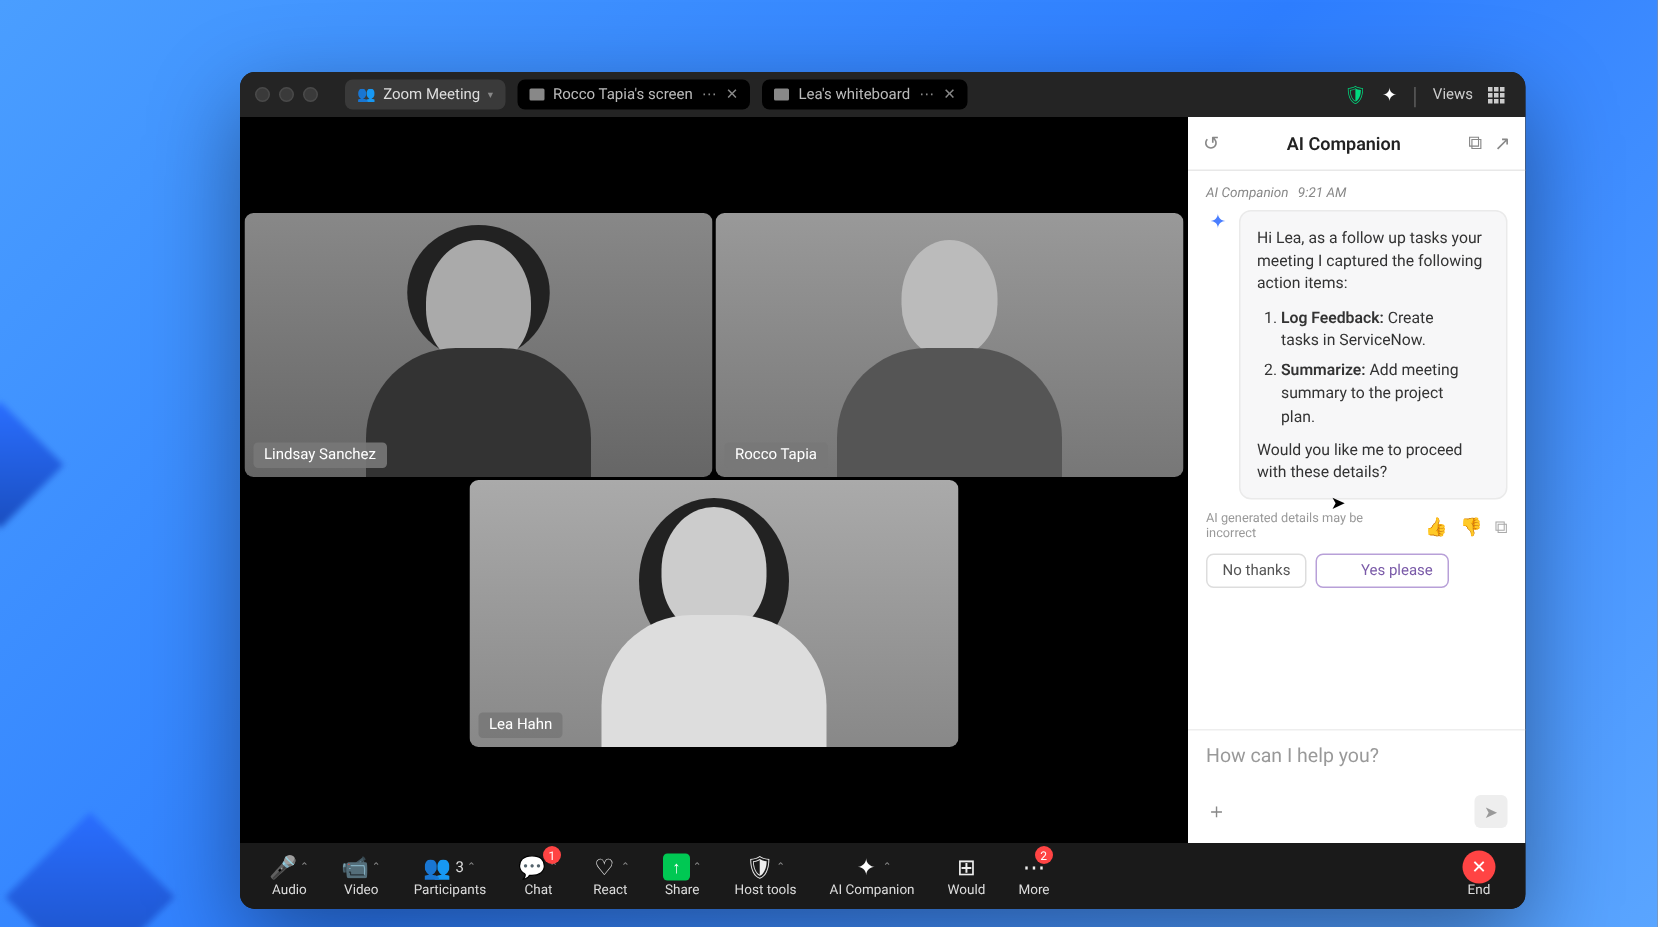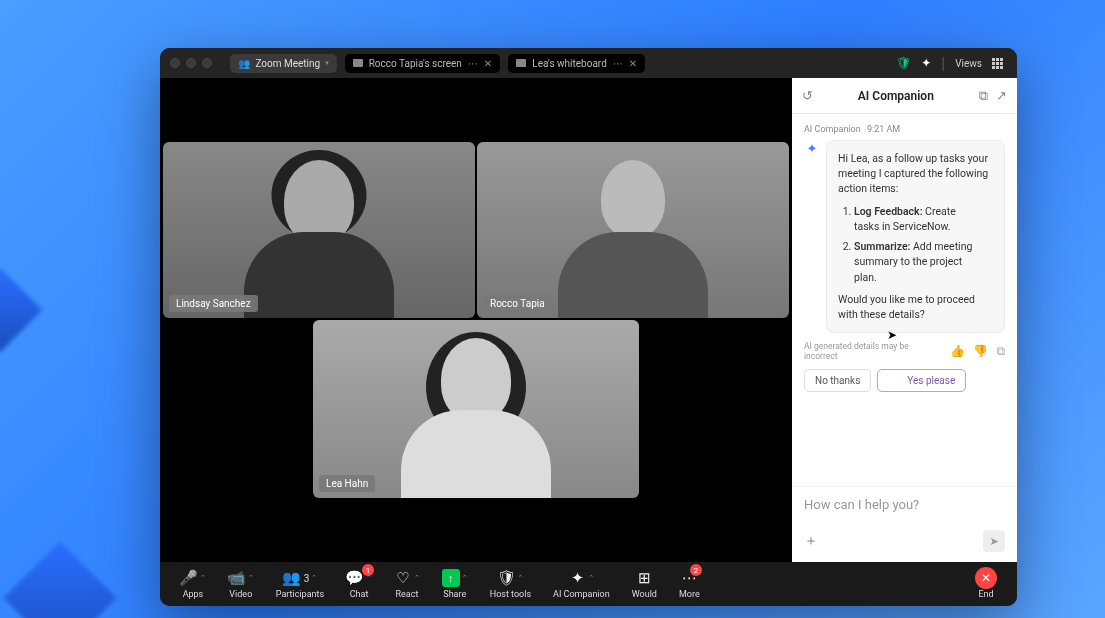"AI Companion 9:21 AM" .msg-meta { font-style: none -> italic }
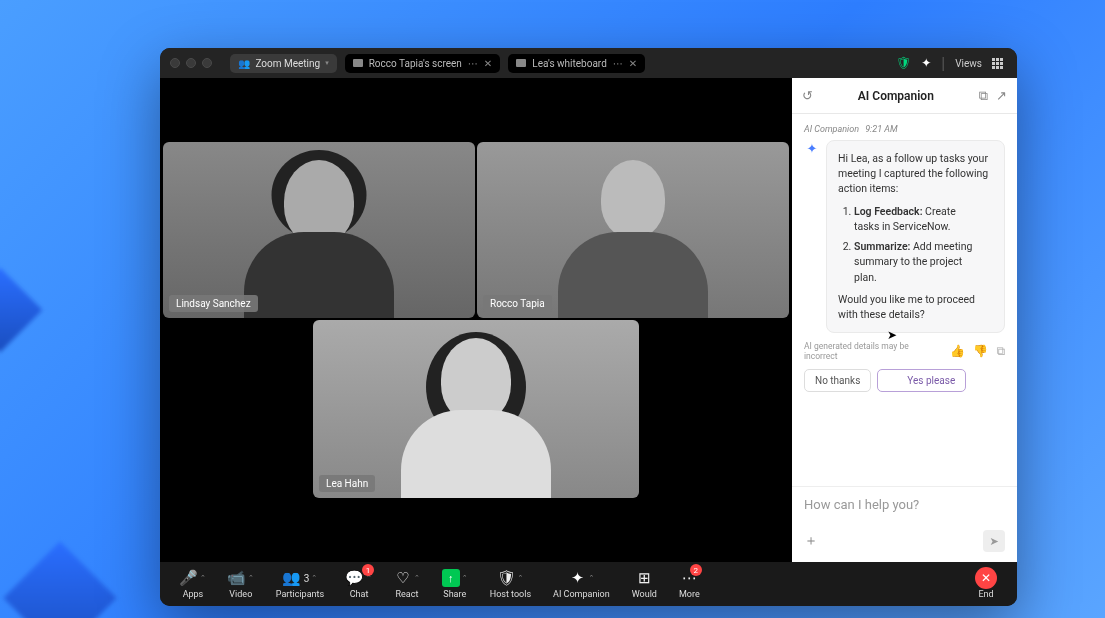"Apps" span.tool-label { text: Apps -> Audio }
